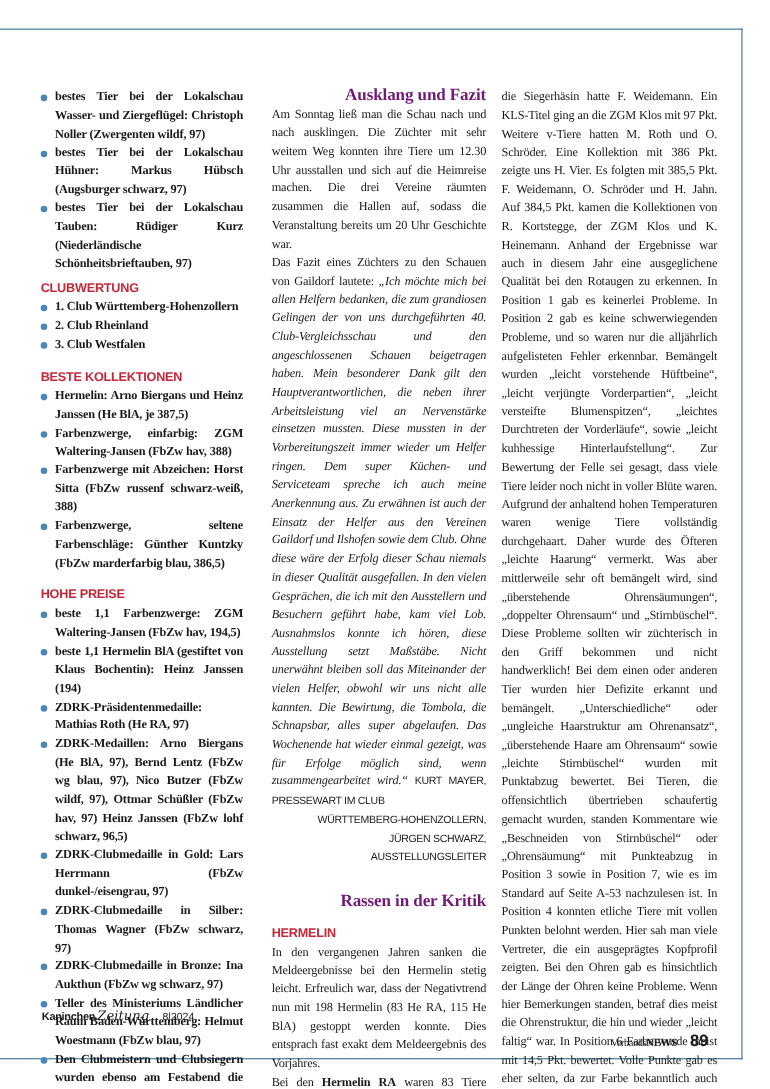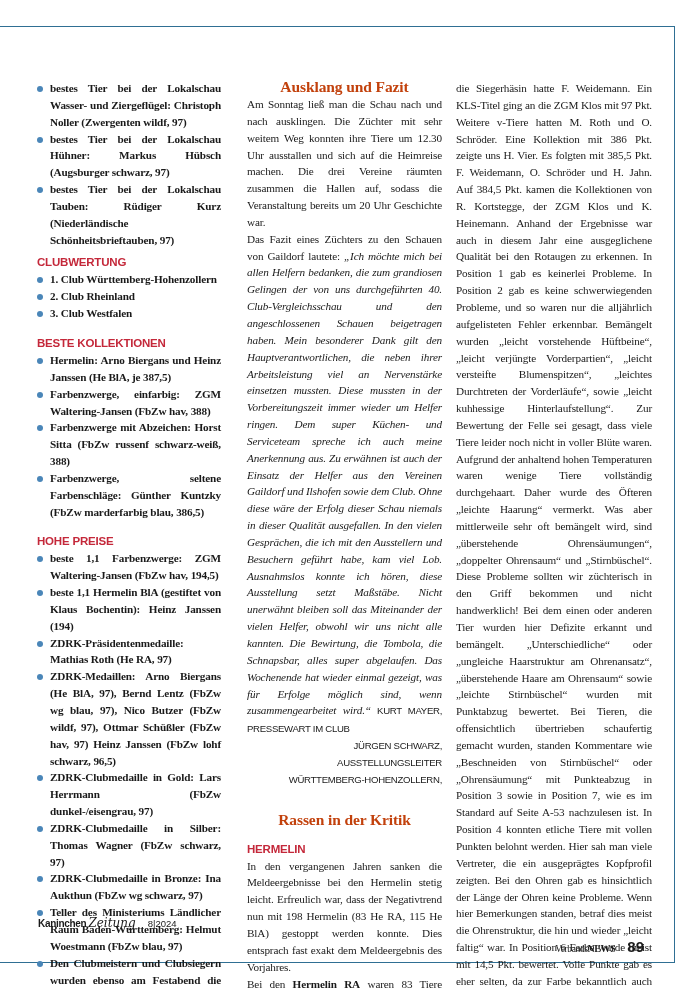"Ausklang und Fazit" .h-blue { color: #c2410c -> #701a75; text-align: center -> right }
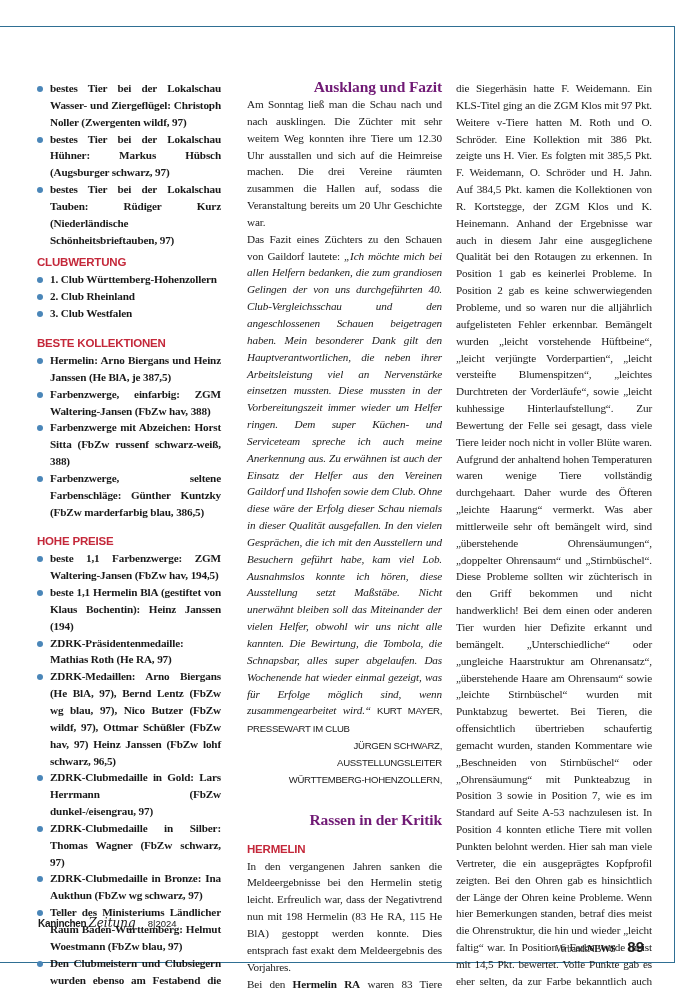"JÜRGEN SCHWARZ, AUSSTELLUNGSLEITER" span.byline-right { order: before "WÜRTTEMBERG-HOHENZOLLERN," -> after "WÜRTTEMBERG-HOHENZOLLERN," }
